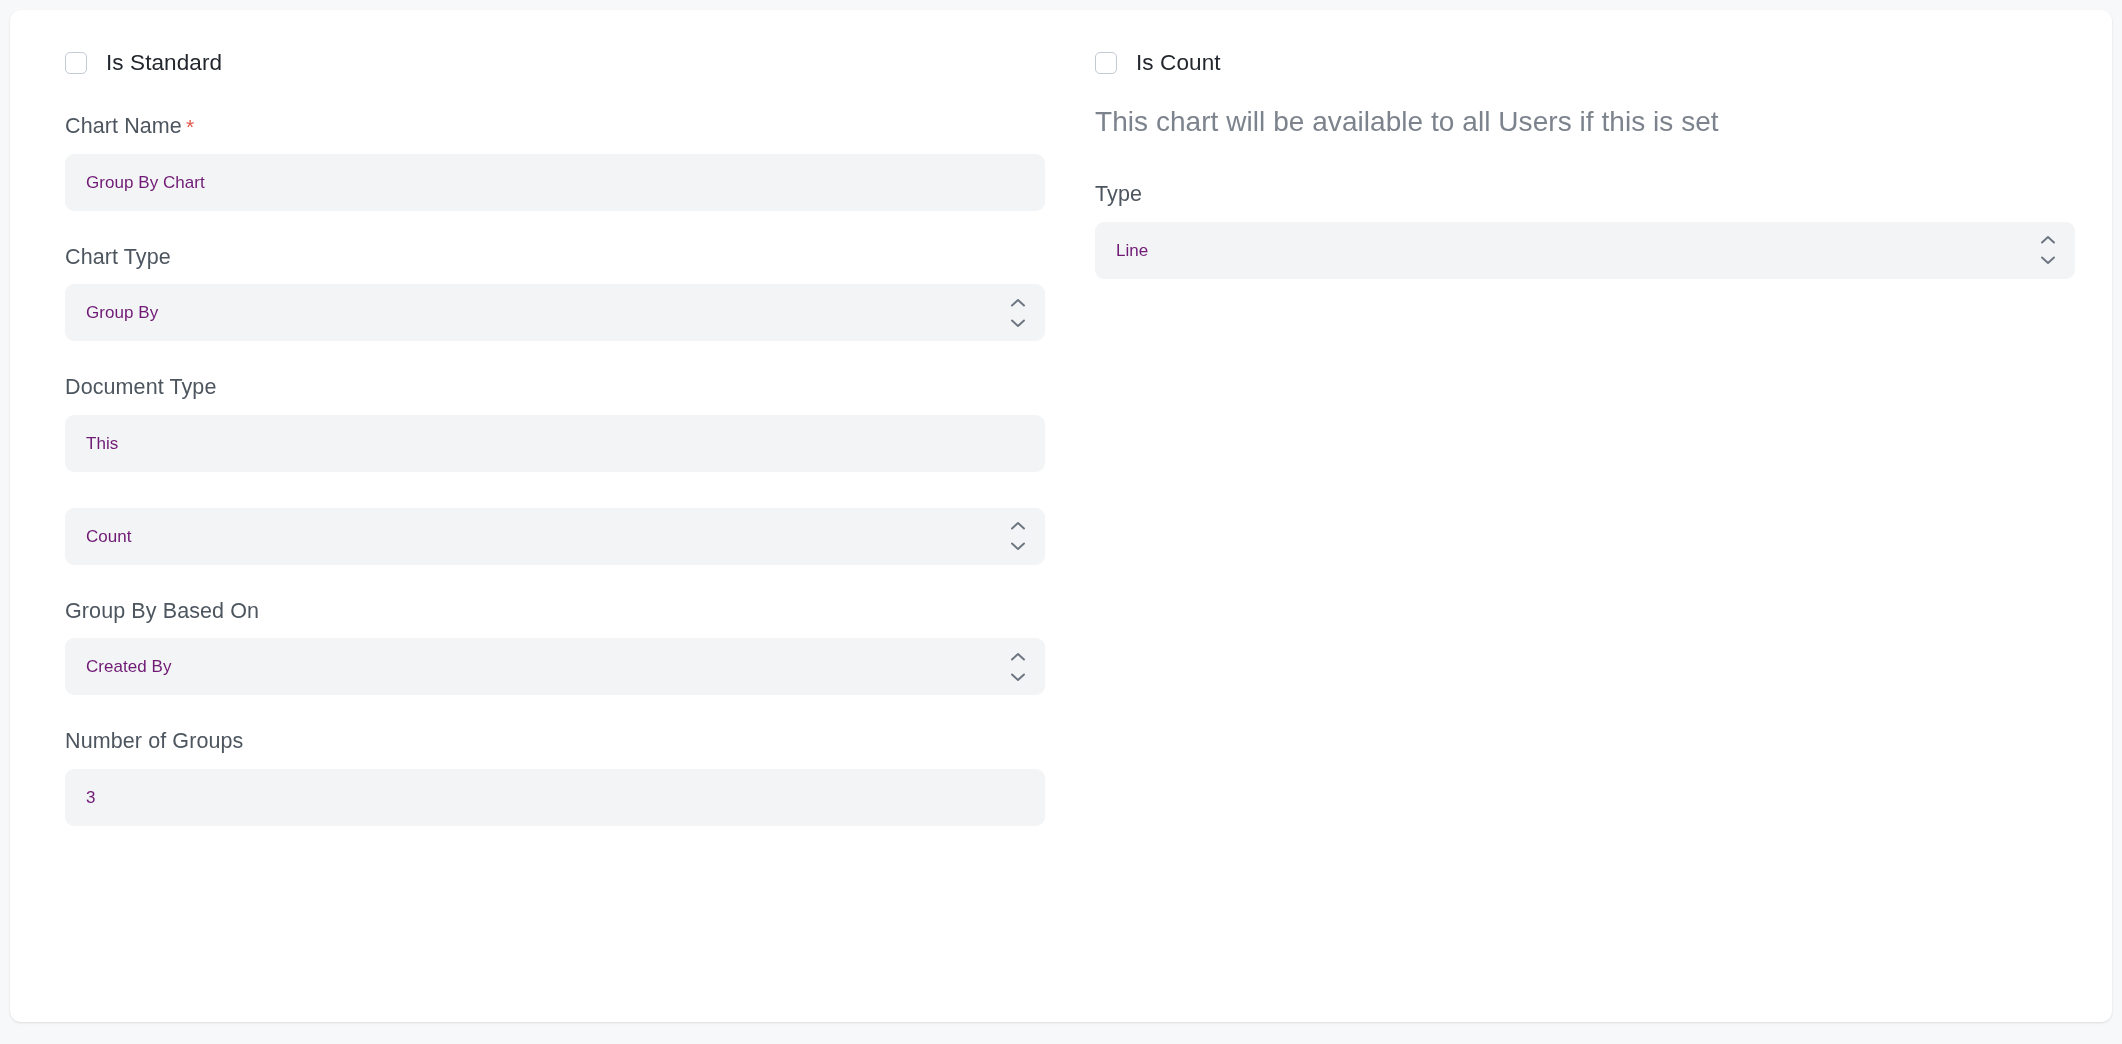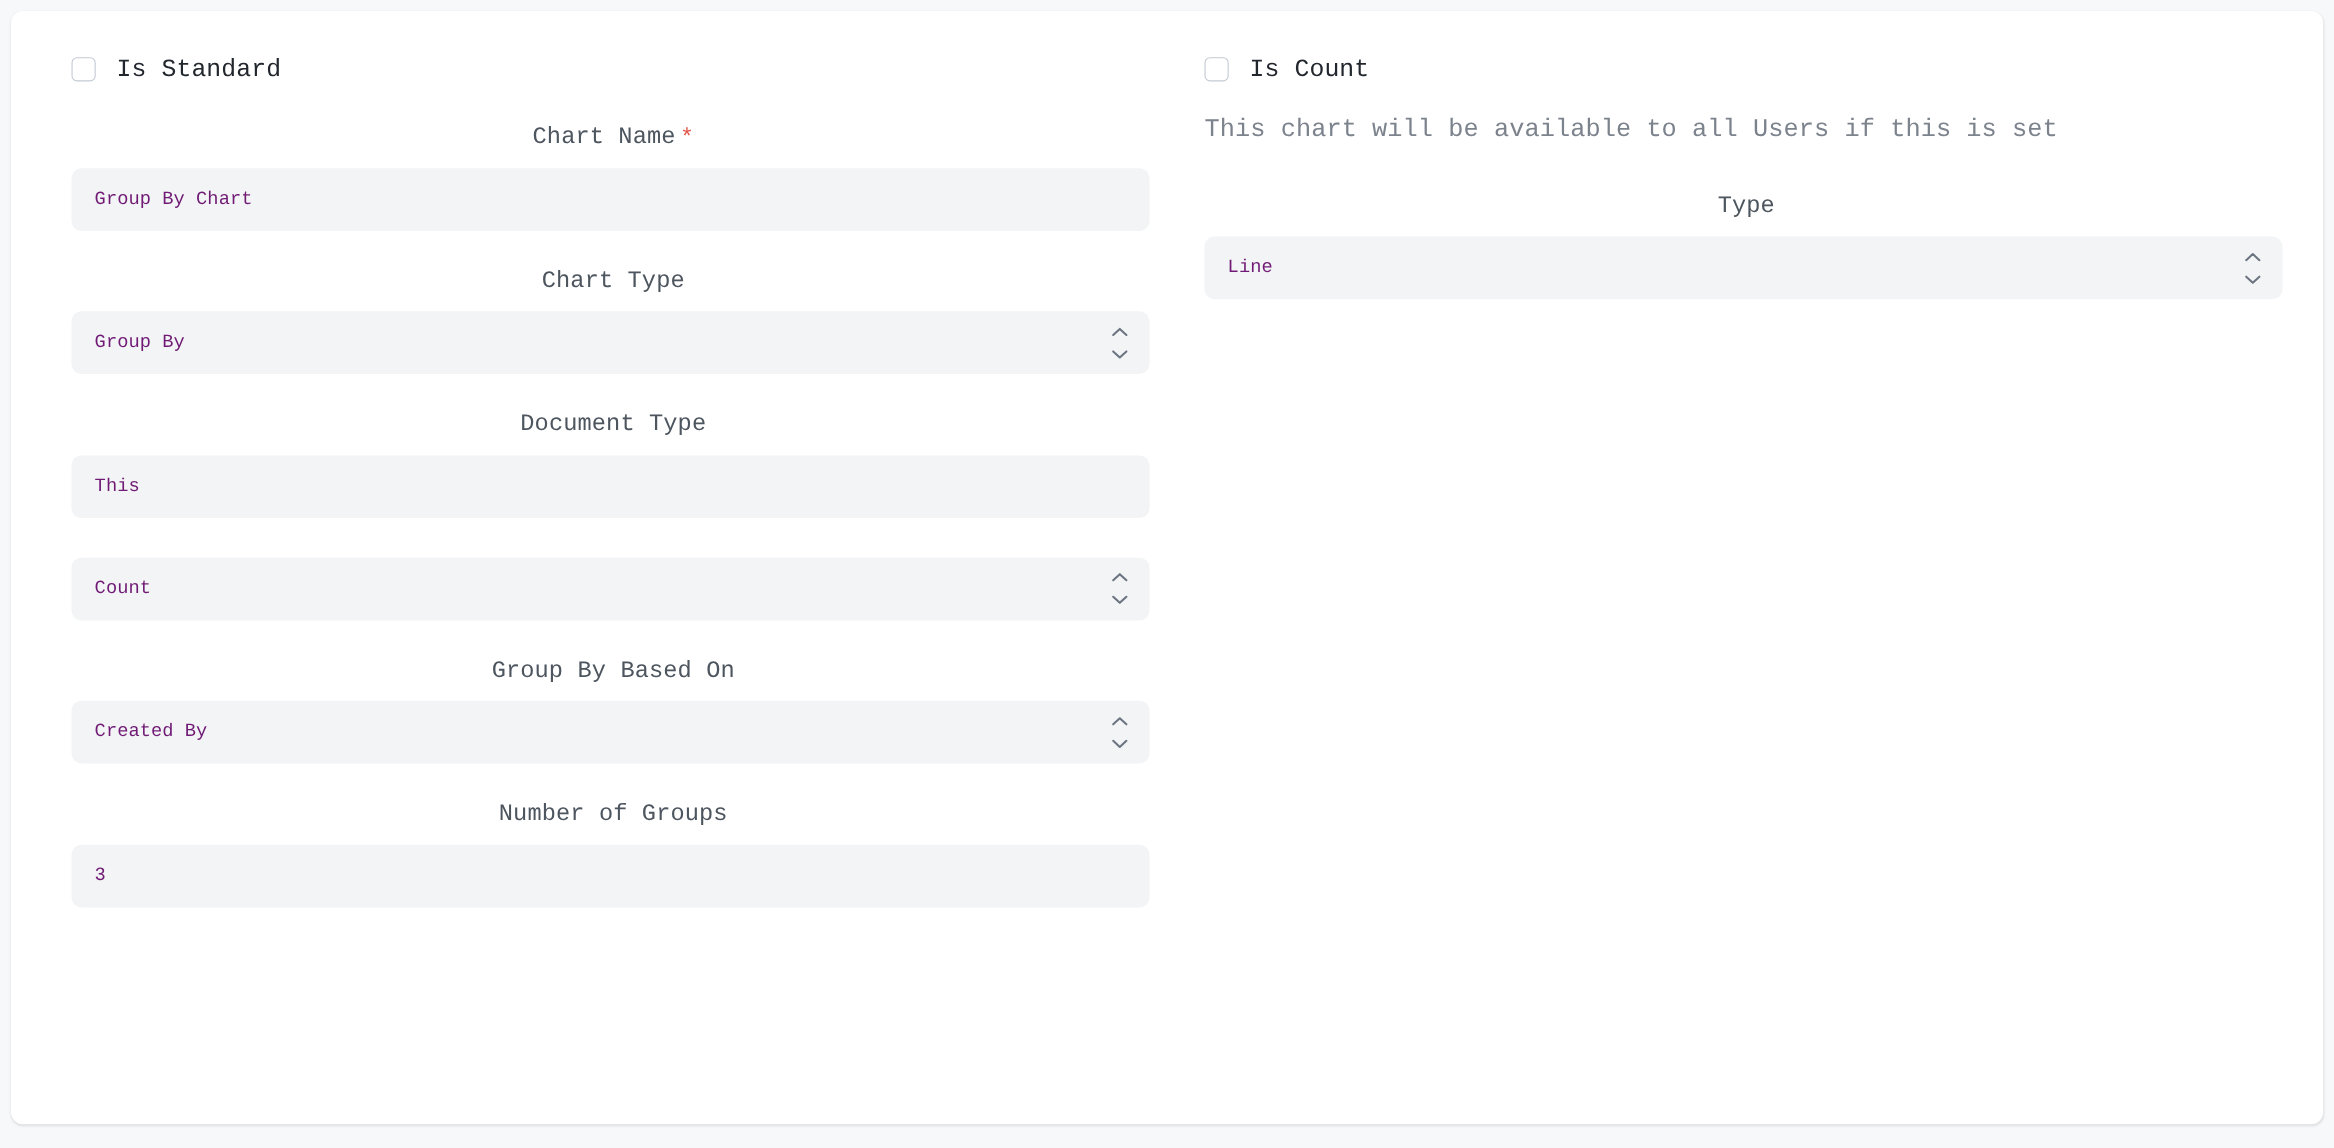"Is Standard" .col { font-family: Liberation Mono, monospace -> none }
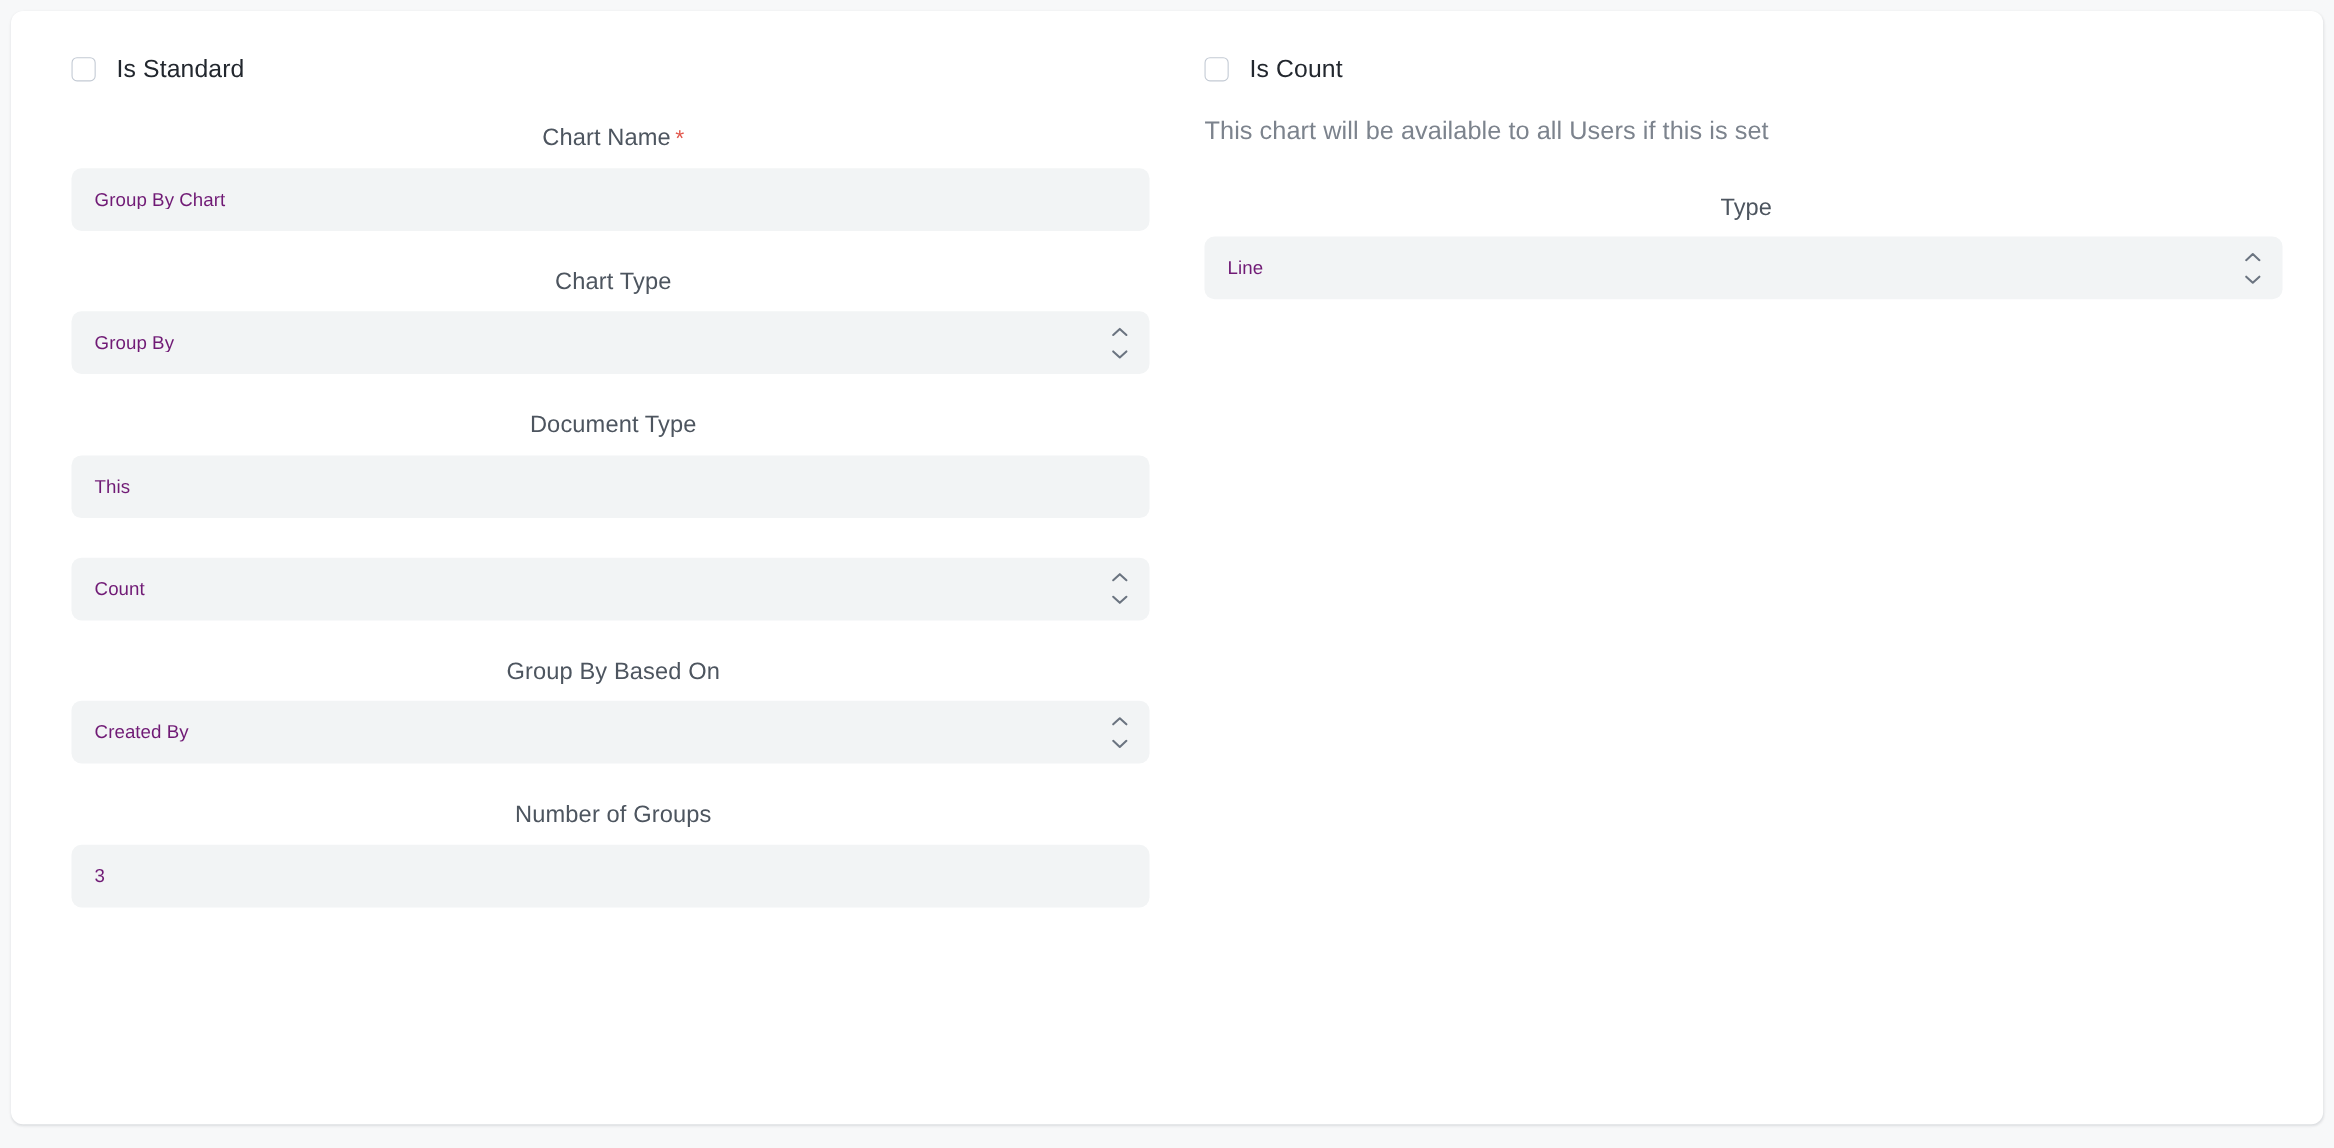"Chart Name *" .field { text-align: center -> none }
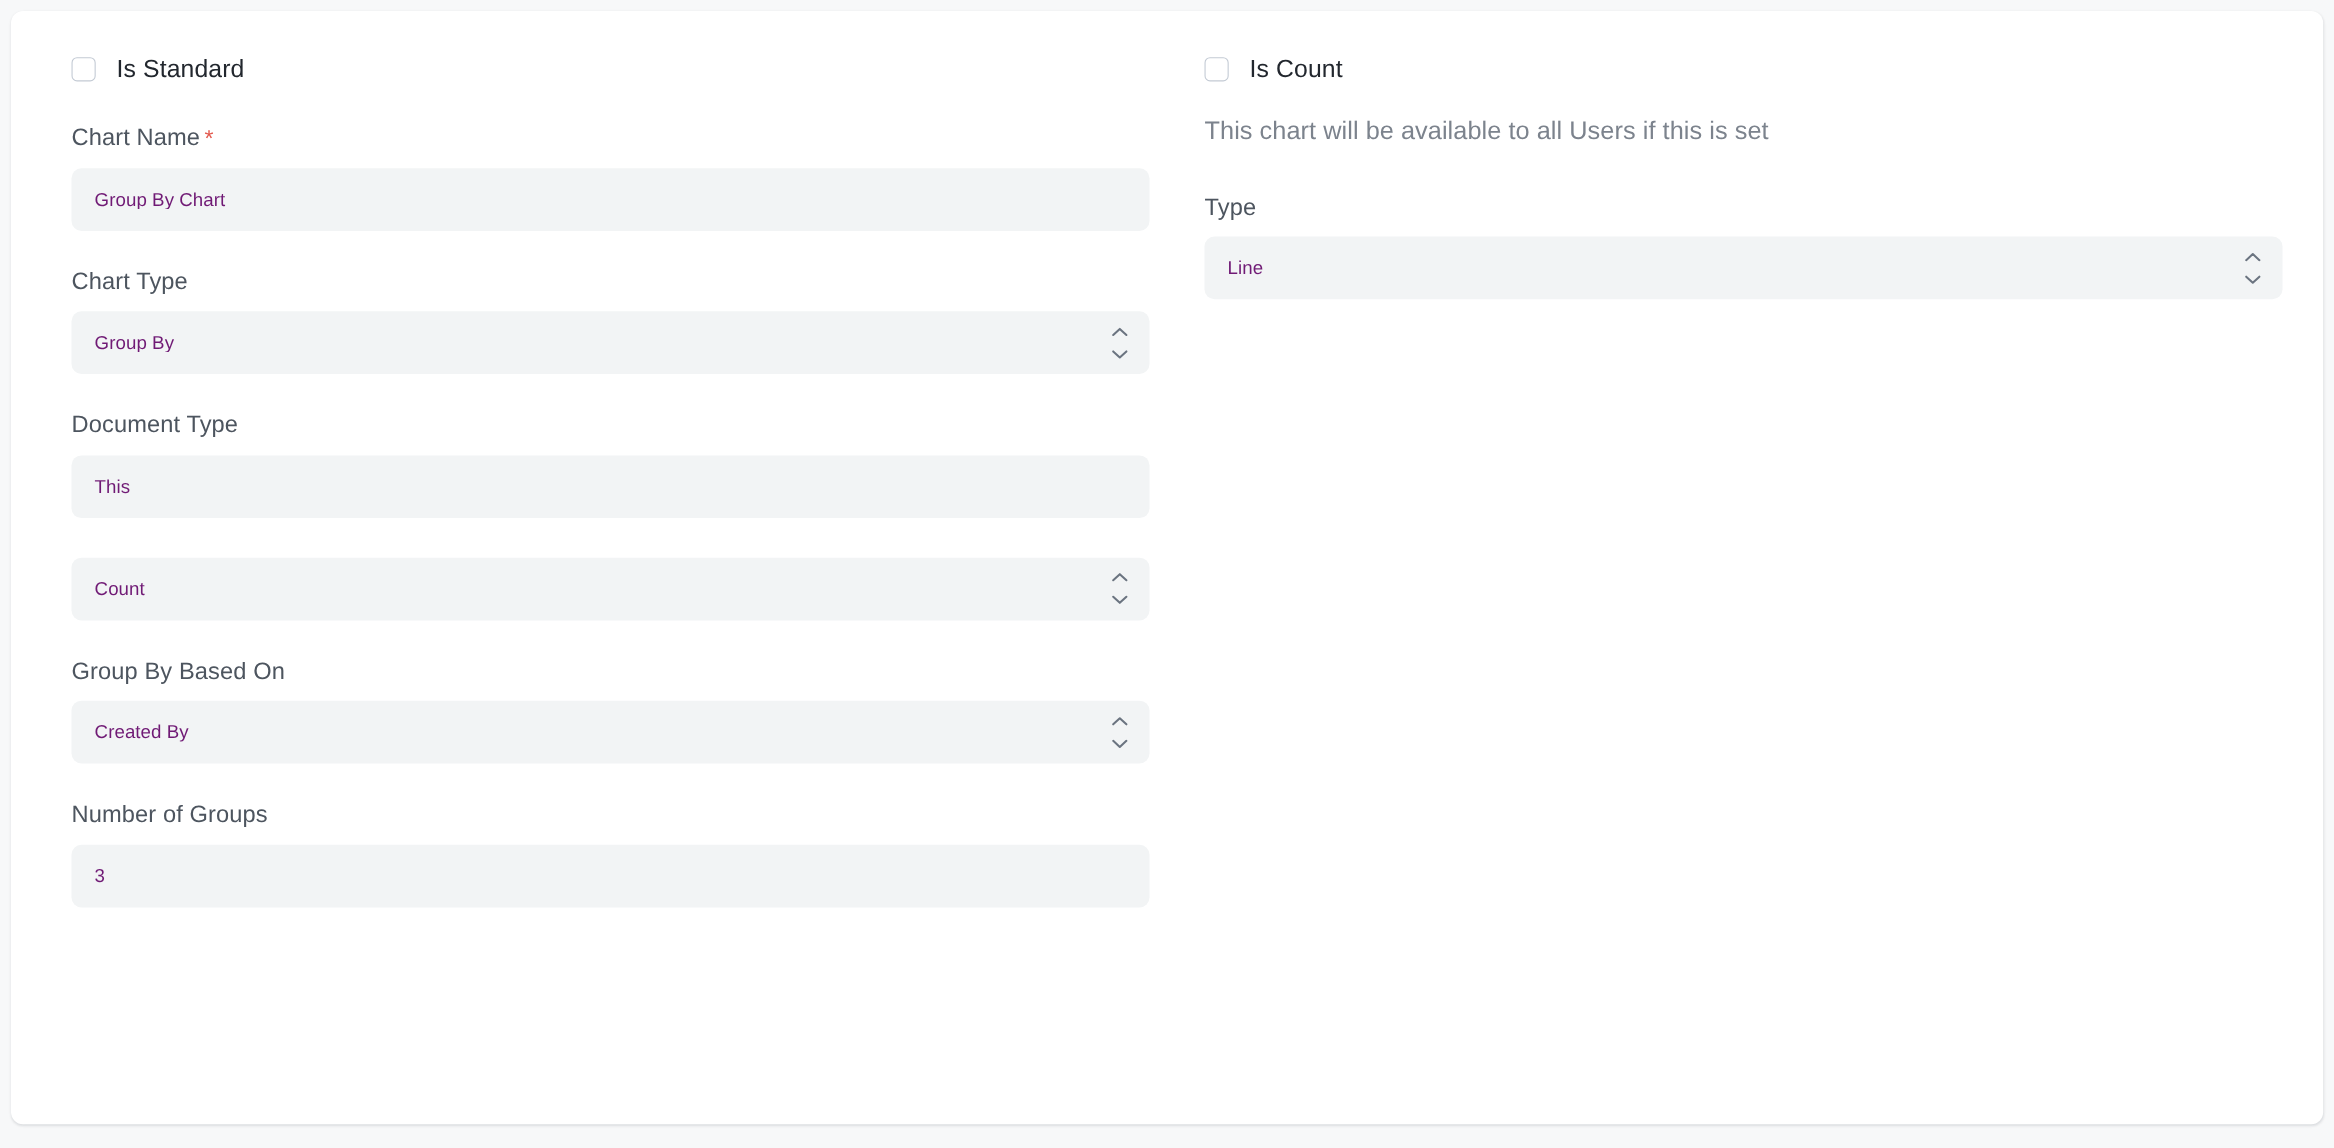"This chart will be available" .help-text { font-size: 23px -> 28px }
